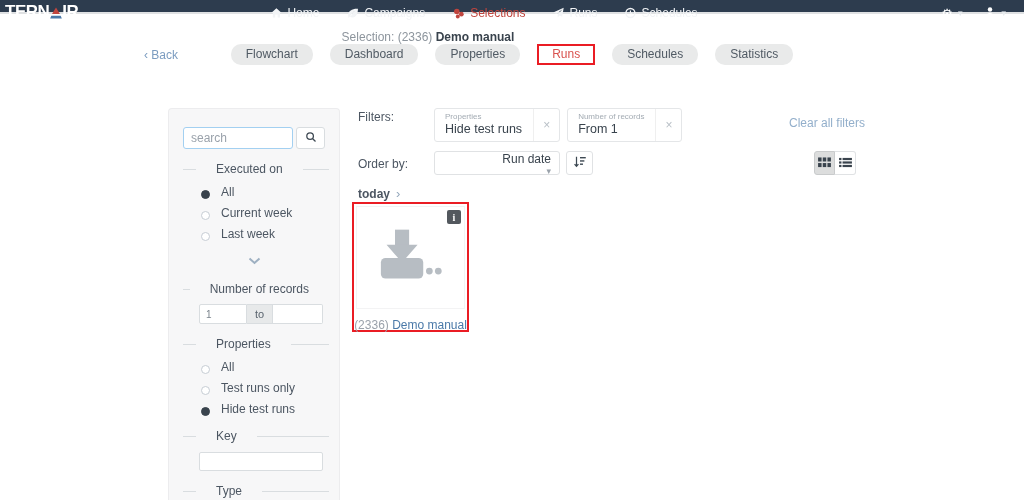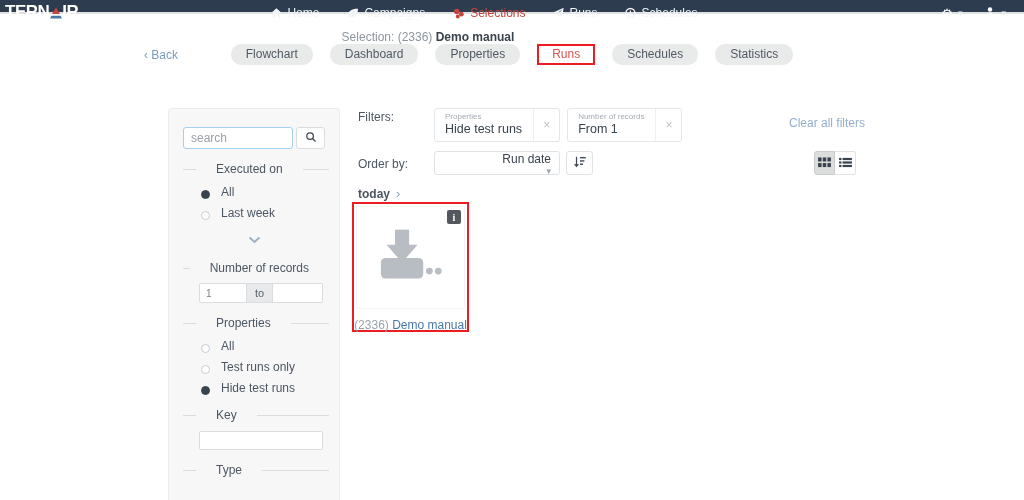"Current week" div.radio-row { html: none -> <div> <span></span> <span>Current week</span> </div> }
